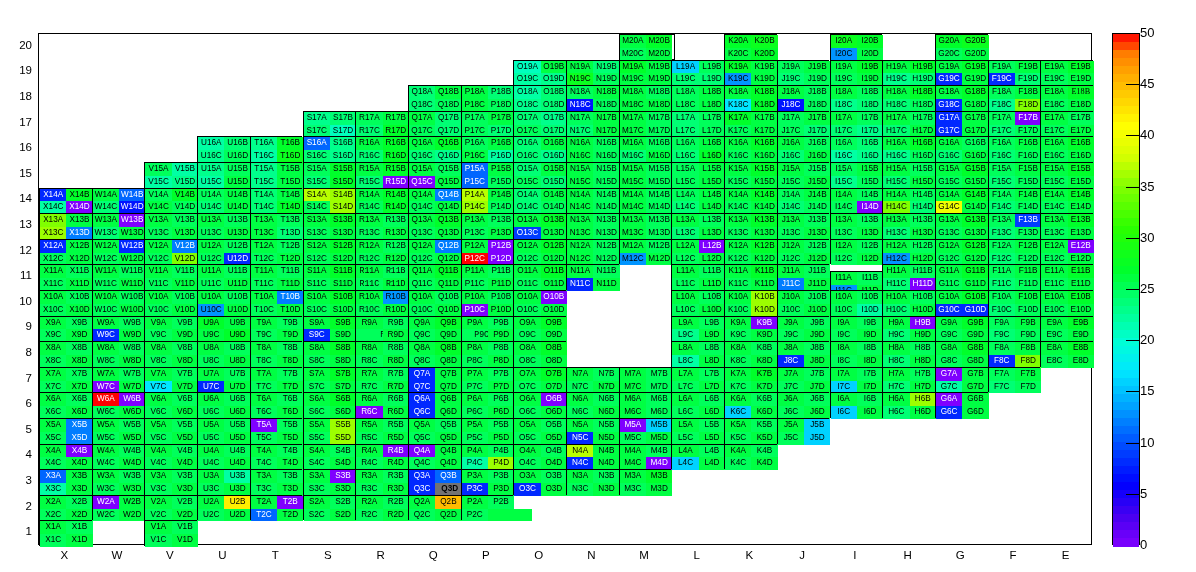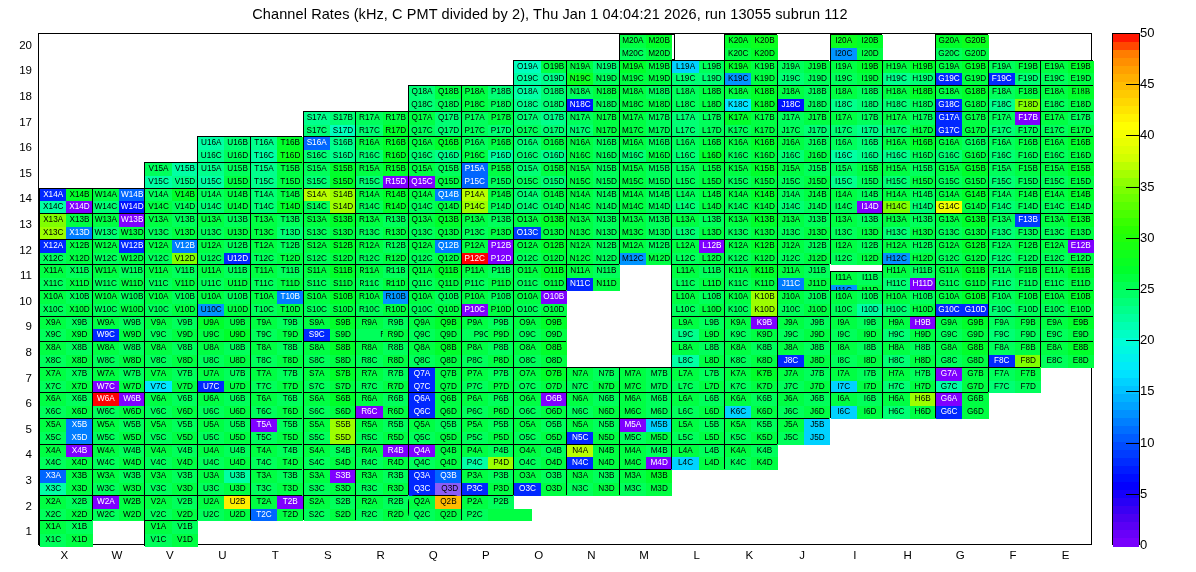"Channel Rates (kHz, C PMT" div { html: <div>Channel Rates (kHz, C PMT divided by 2), Thu Jan 1 04:04:21 2026, run 13055 subrun 112</div> -> none }
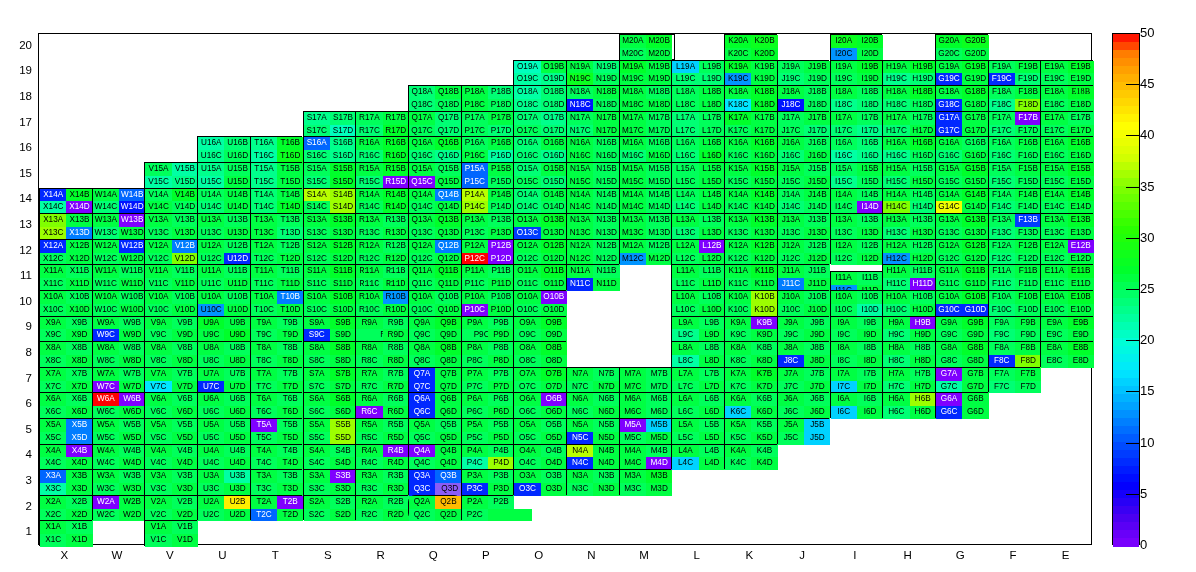"P9C" div.cell { font-family: none -> Liberation Mono, monospace }
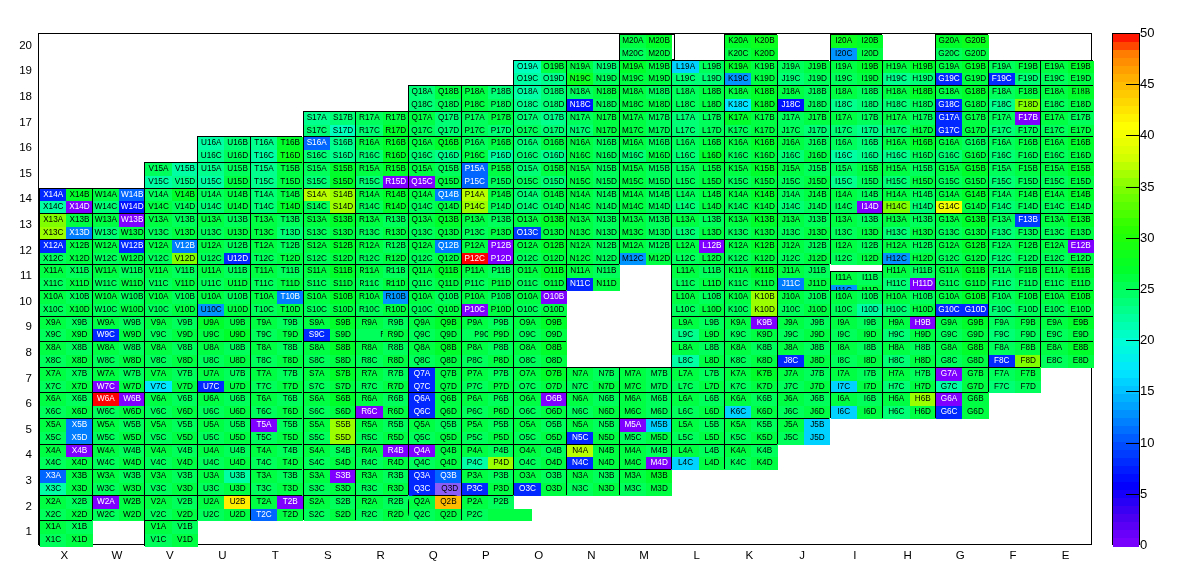"Q3D" div.cell { background: #8b5cf6 -> #737373; font-weight: none -> bold }
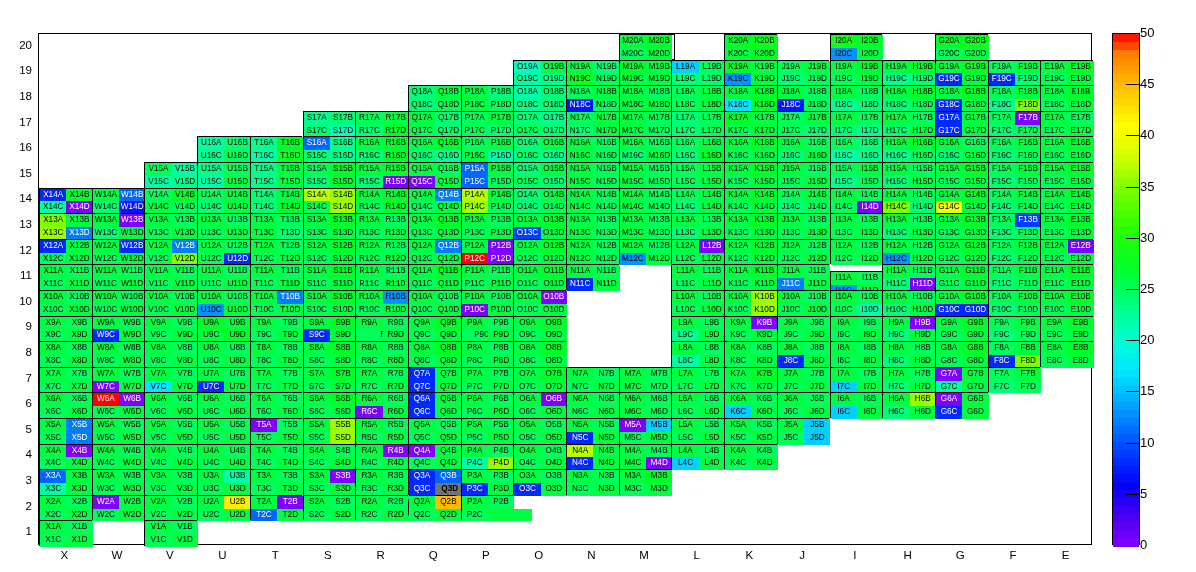"Q2A" div.blk { border-radius: 7px -> none }
